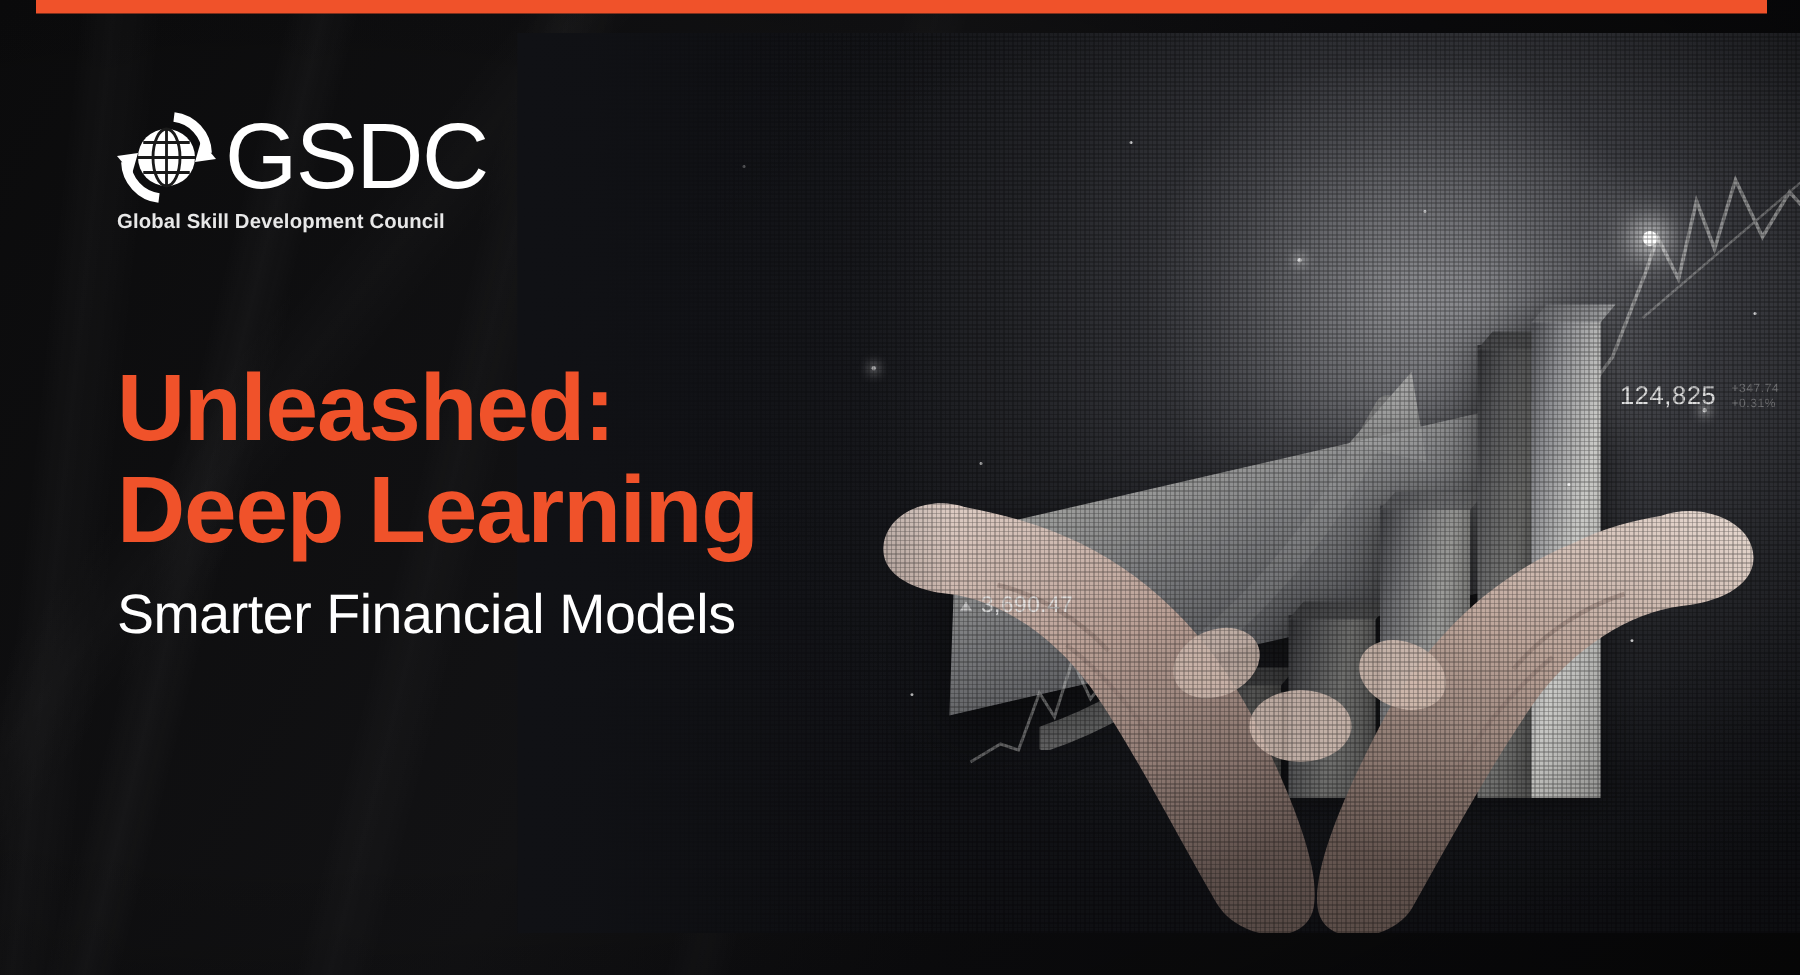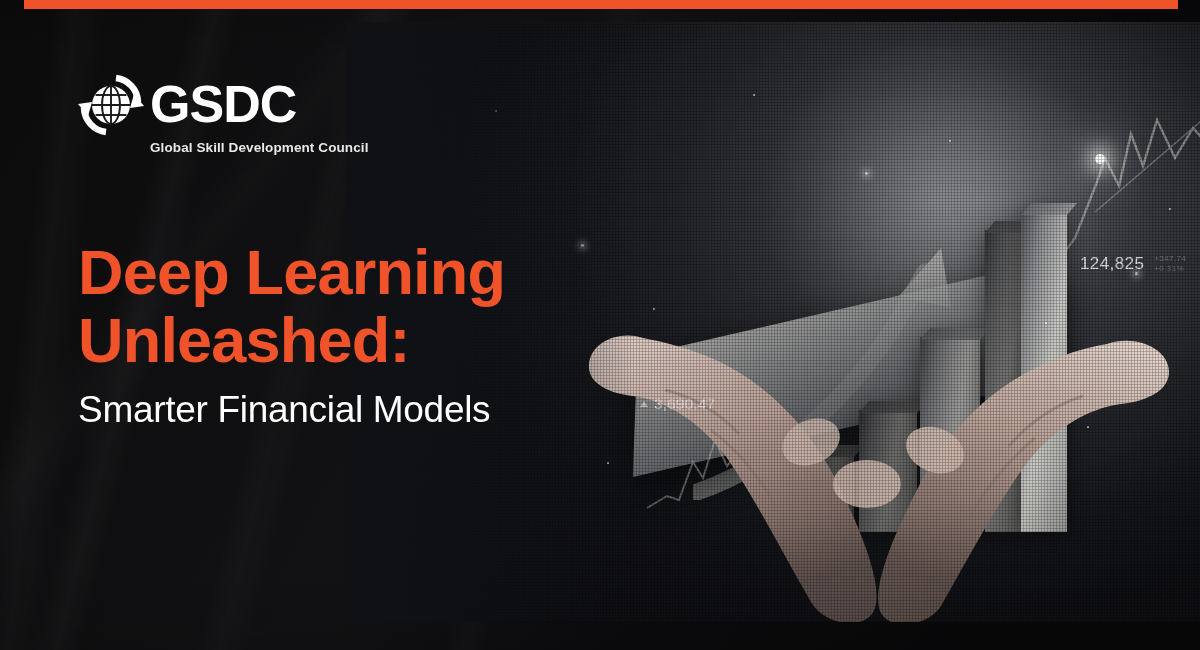"GSDC" .logo-word { font-size: 52px -> 62px; font-weight: bold -> normal }
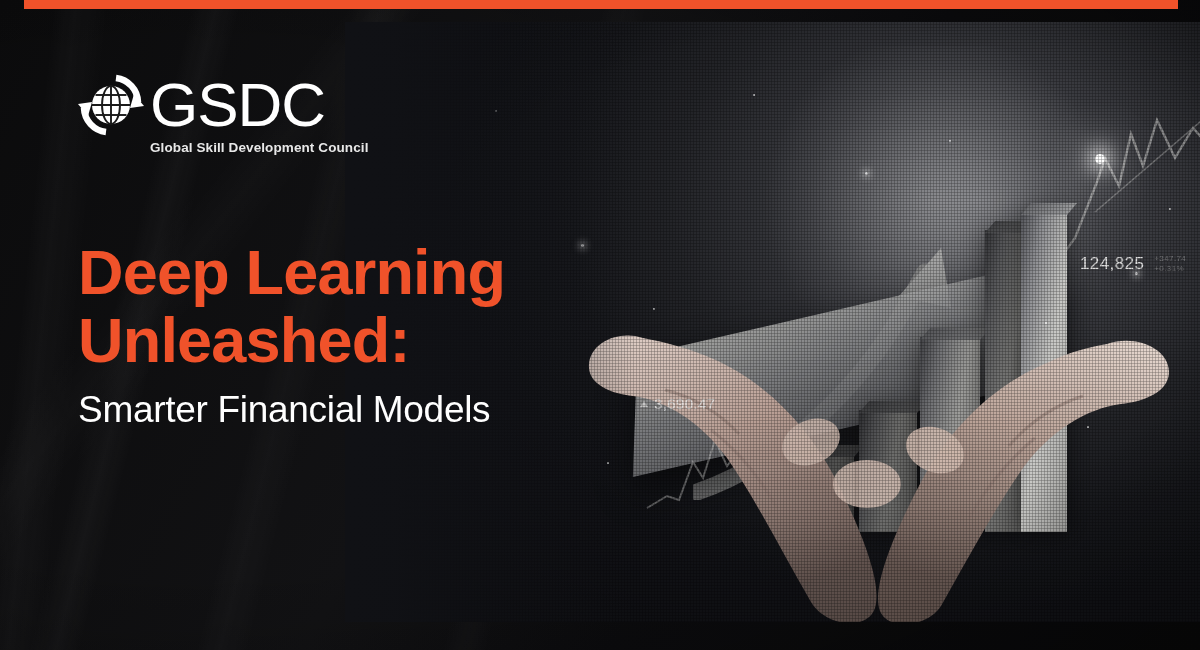"Global Skill Development Council" .logo-tagline { margin-left: 72px -> none }
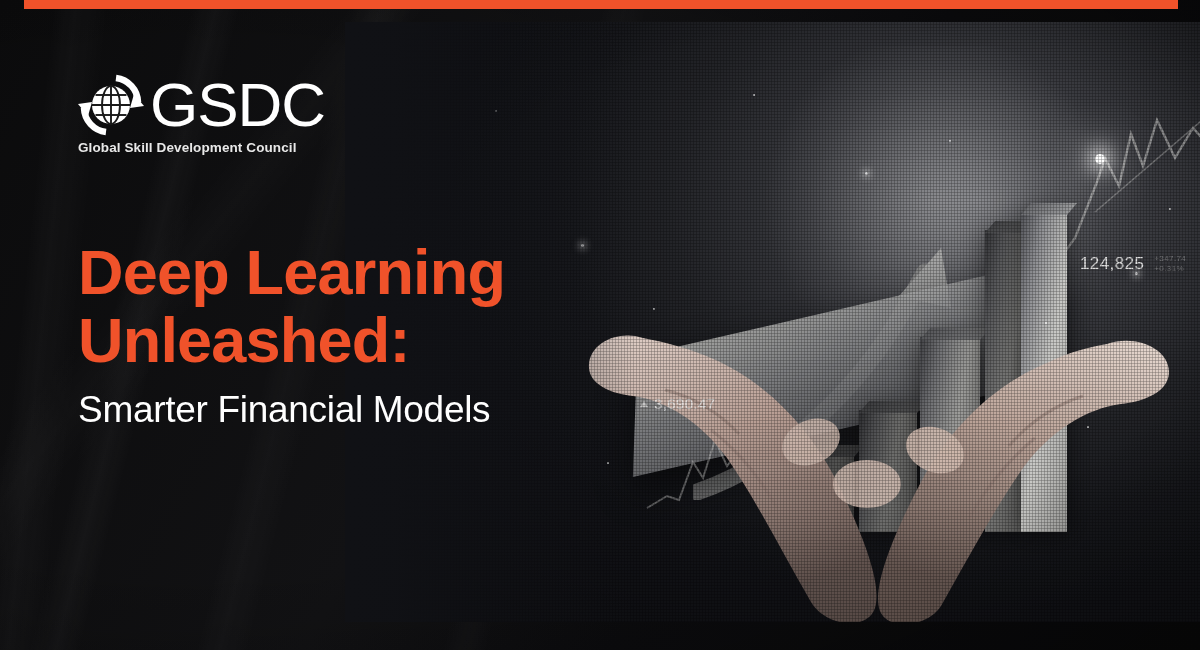"Deep Learning" h1.hl { order: before "Unleashed:" -> after "Unleashed:" }
